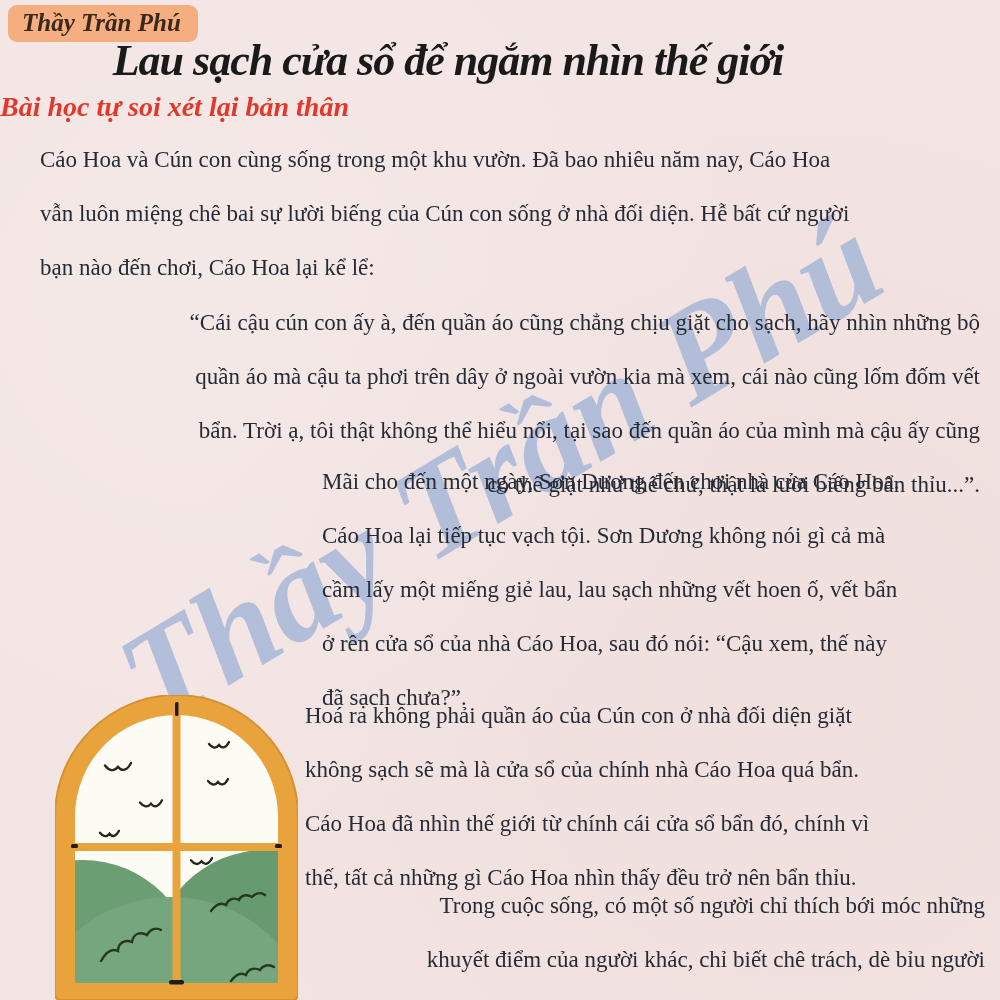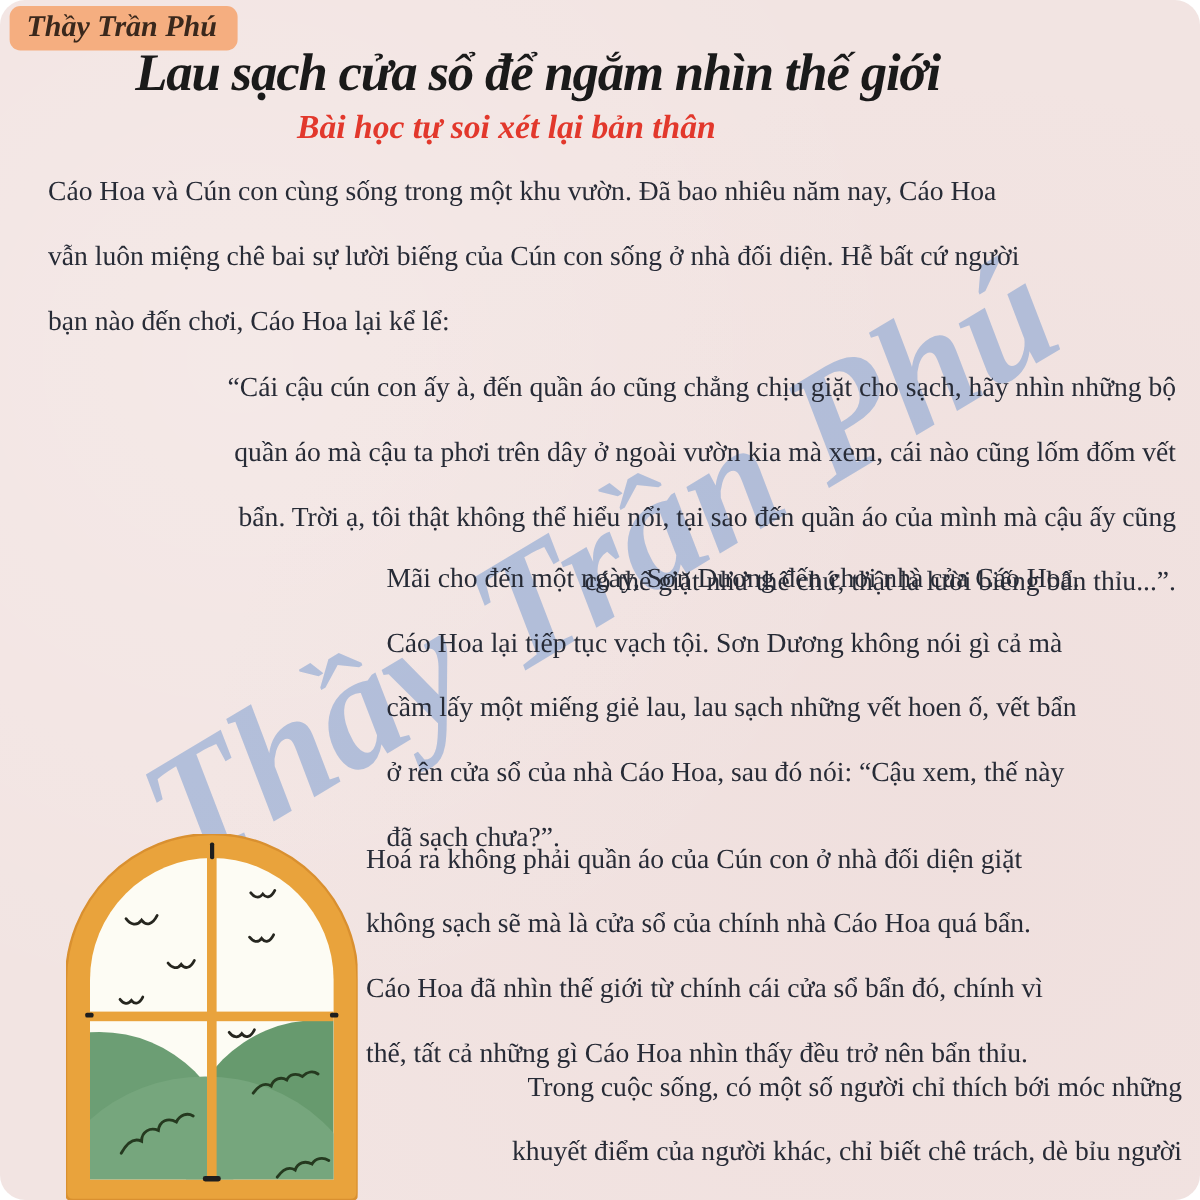"Thầy Trần Phú" .page { border-radius: 21px -> none }
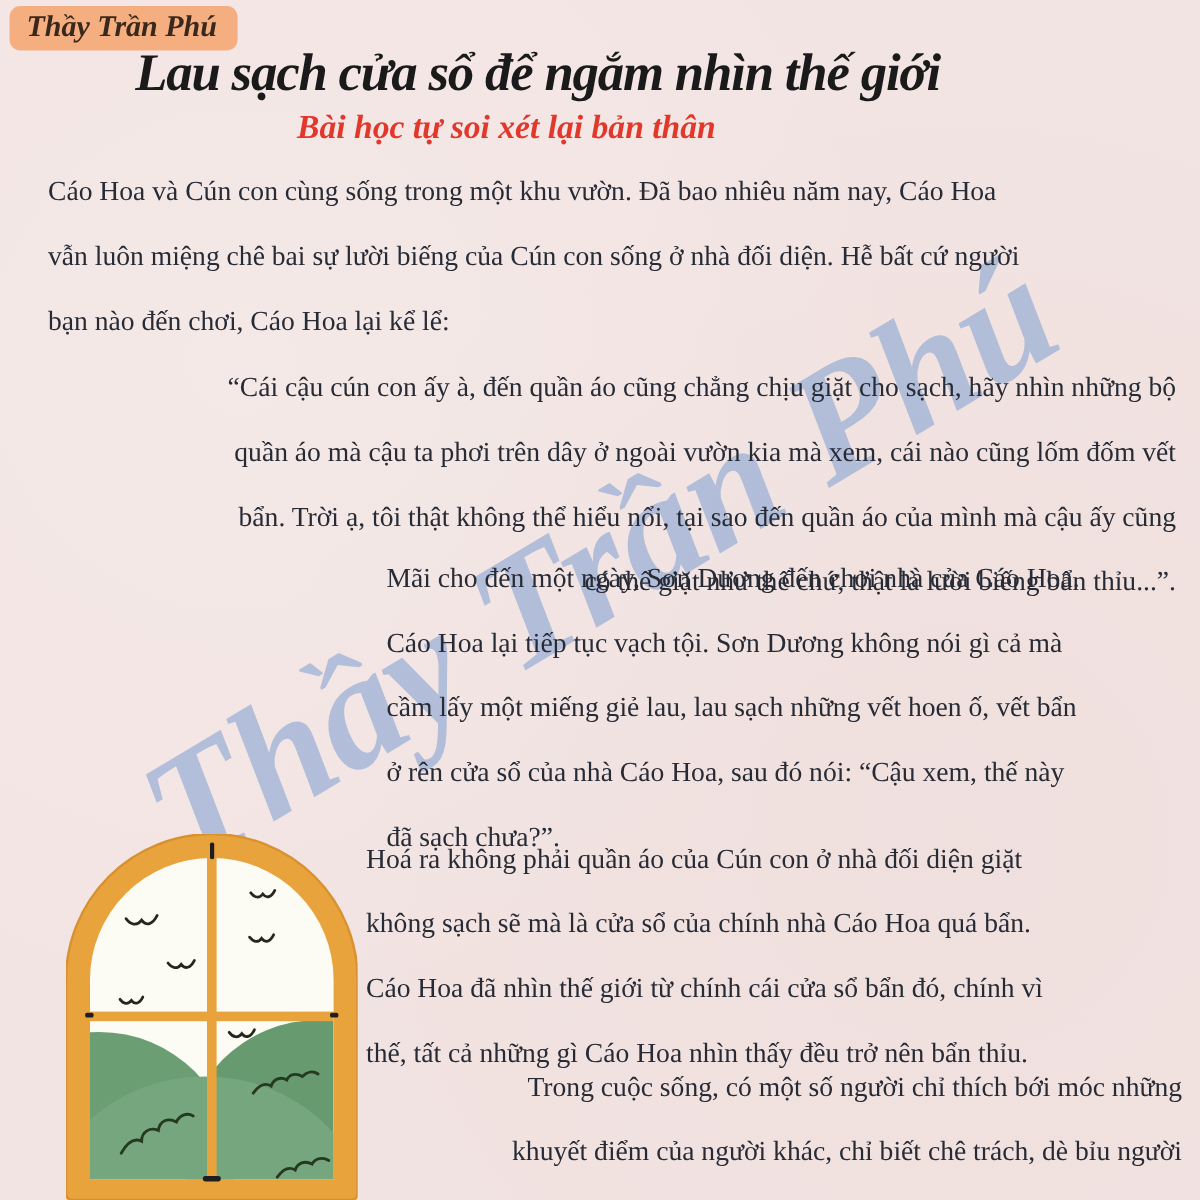"Bài học tự soi xét" .subtitle { text-align: center -> left }
